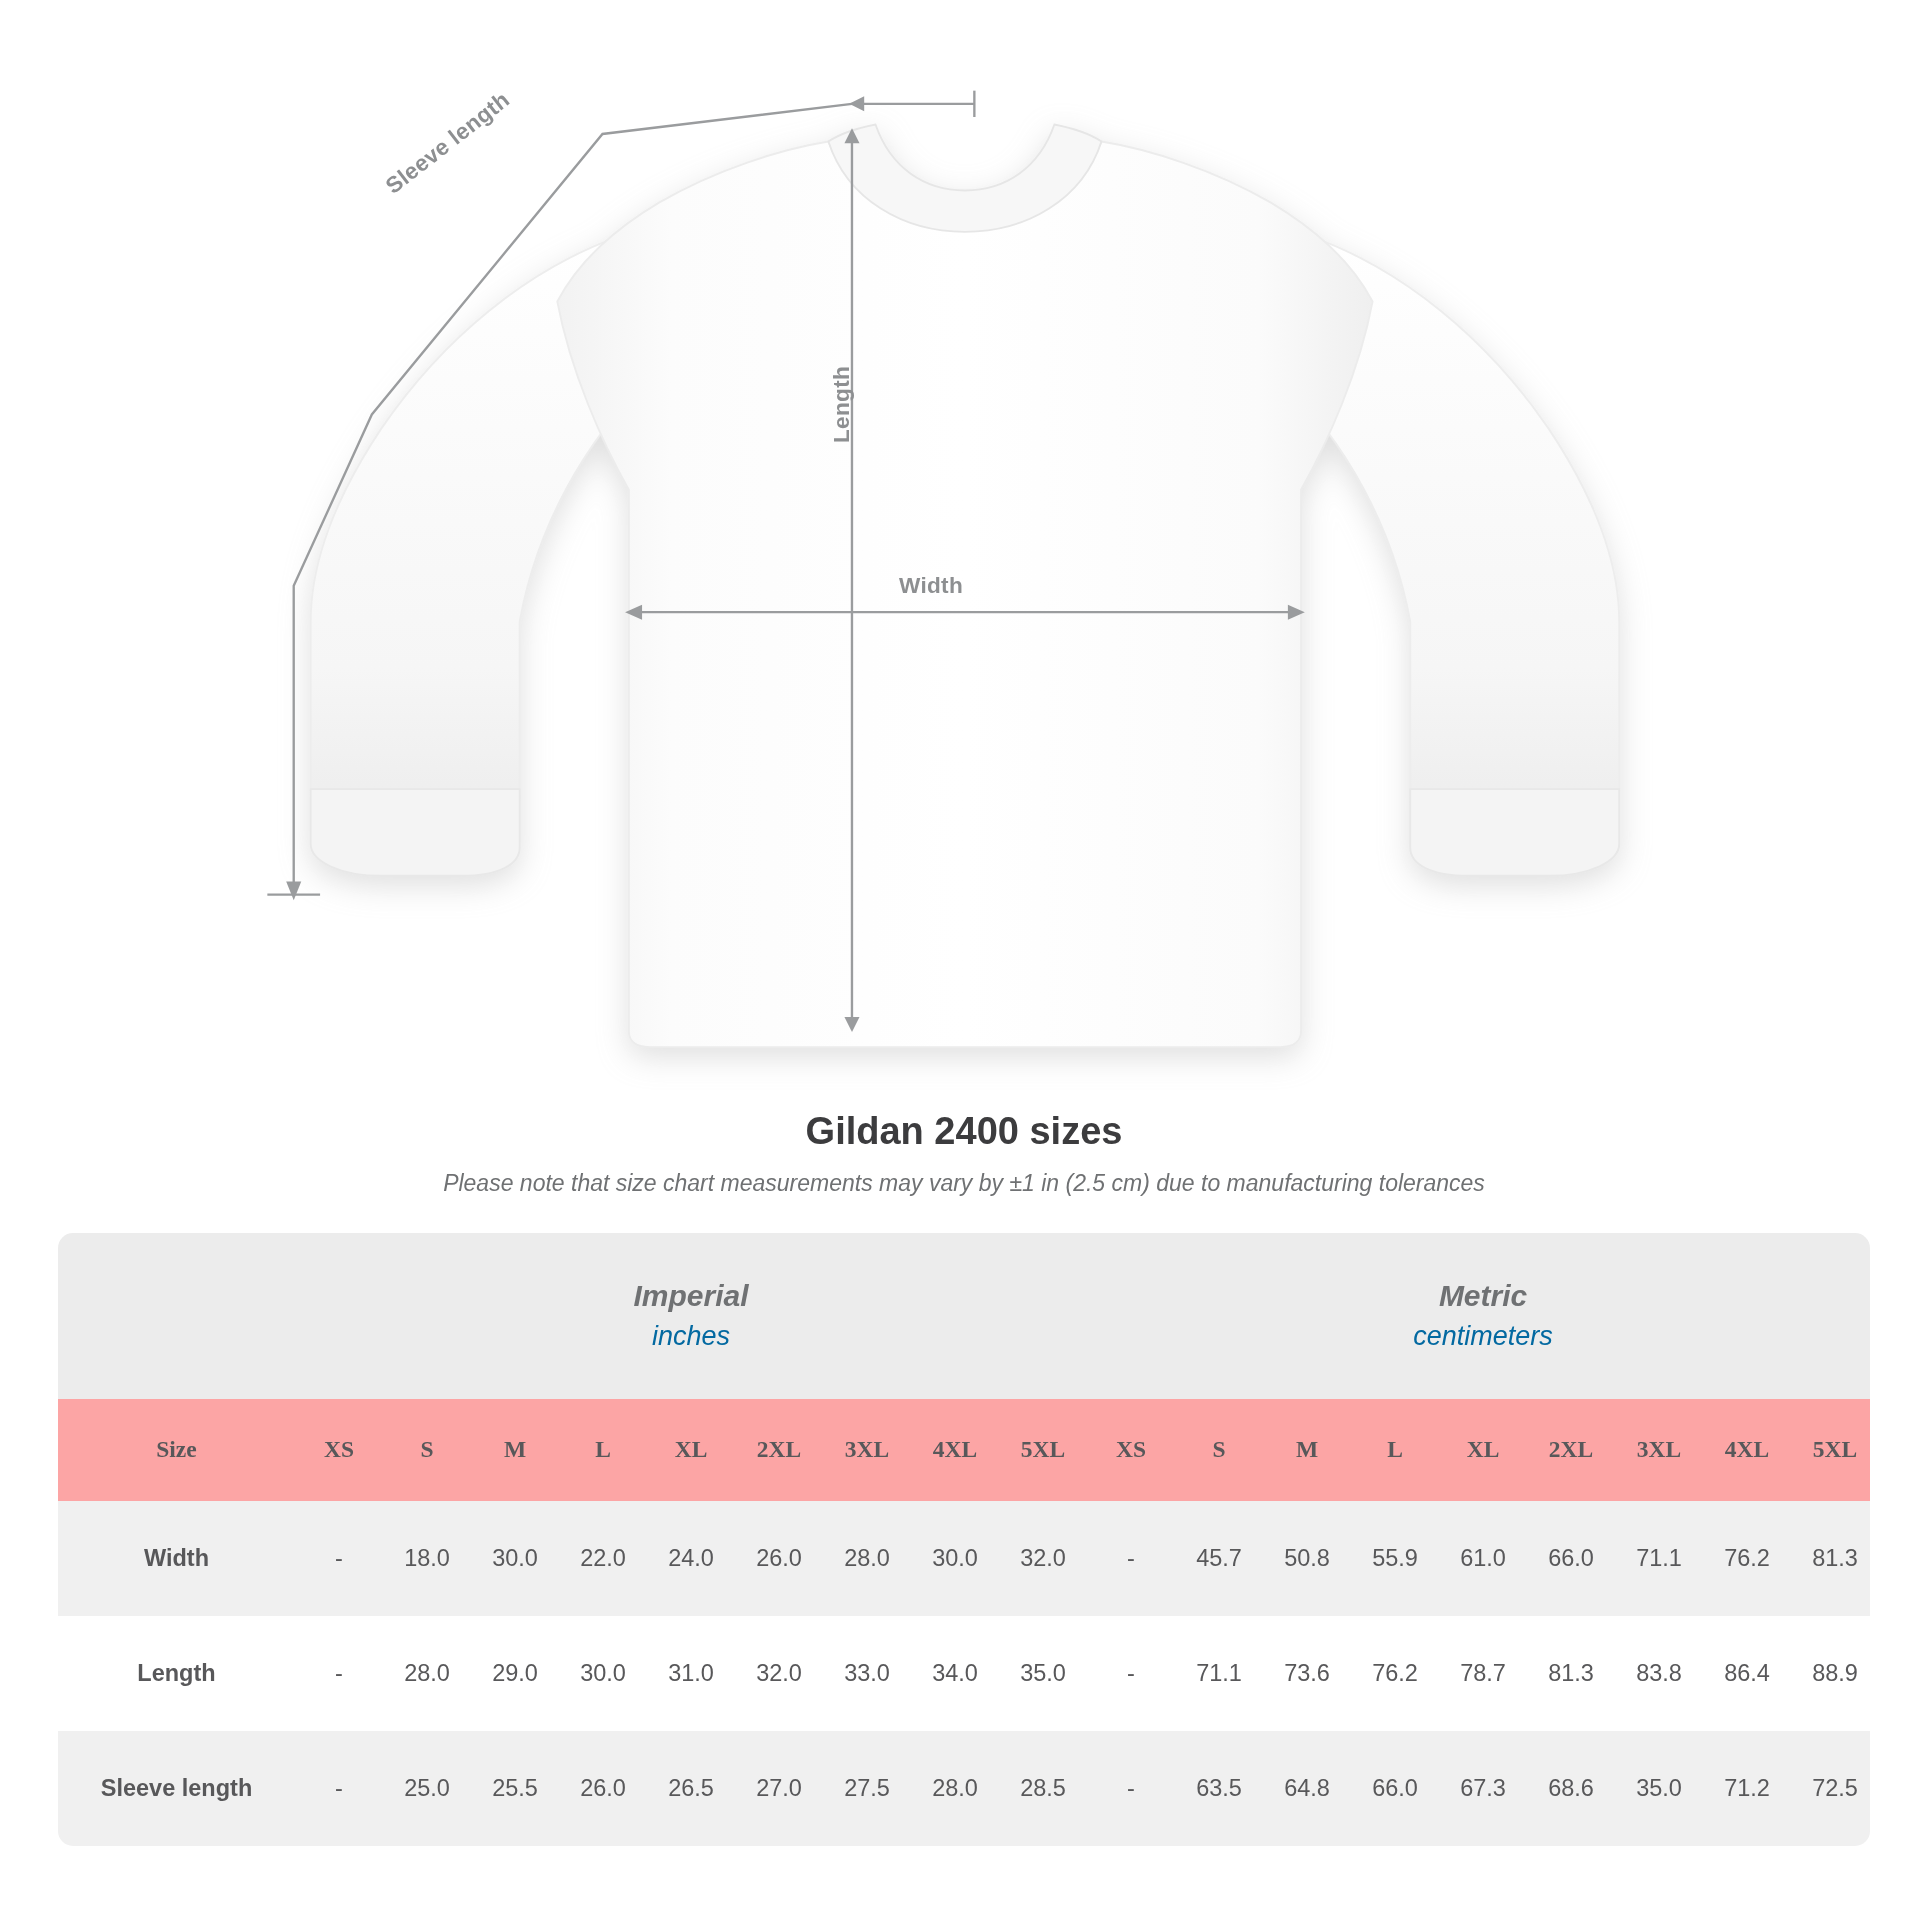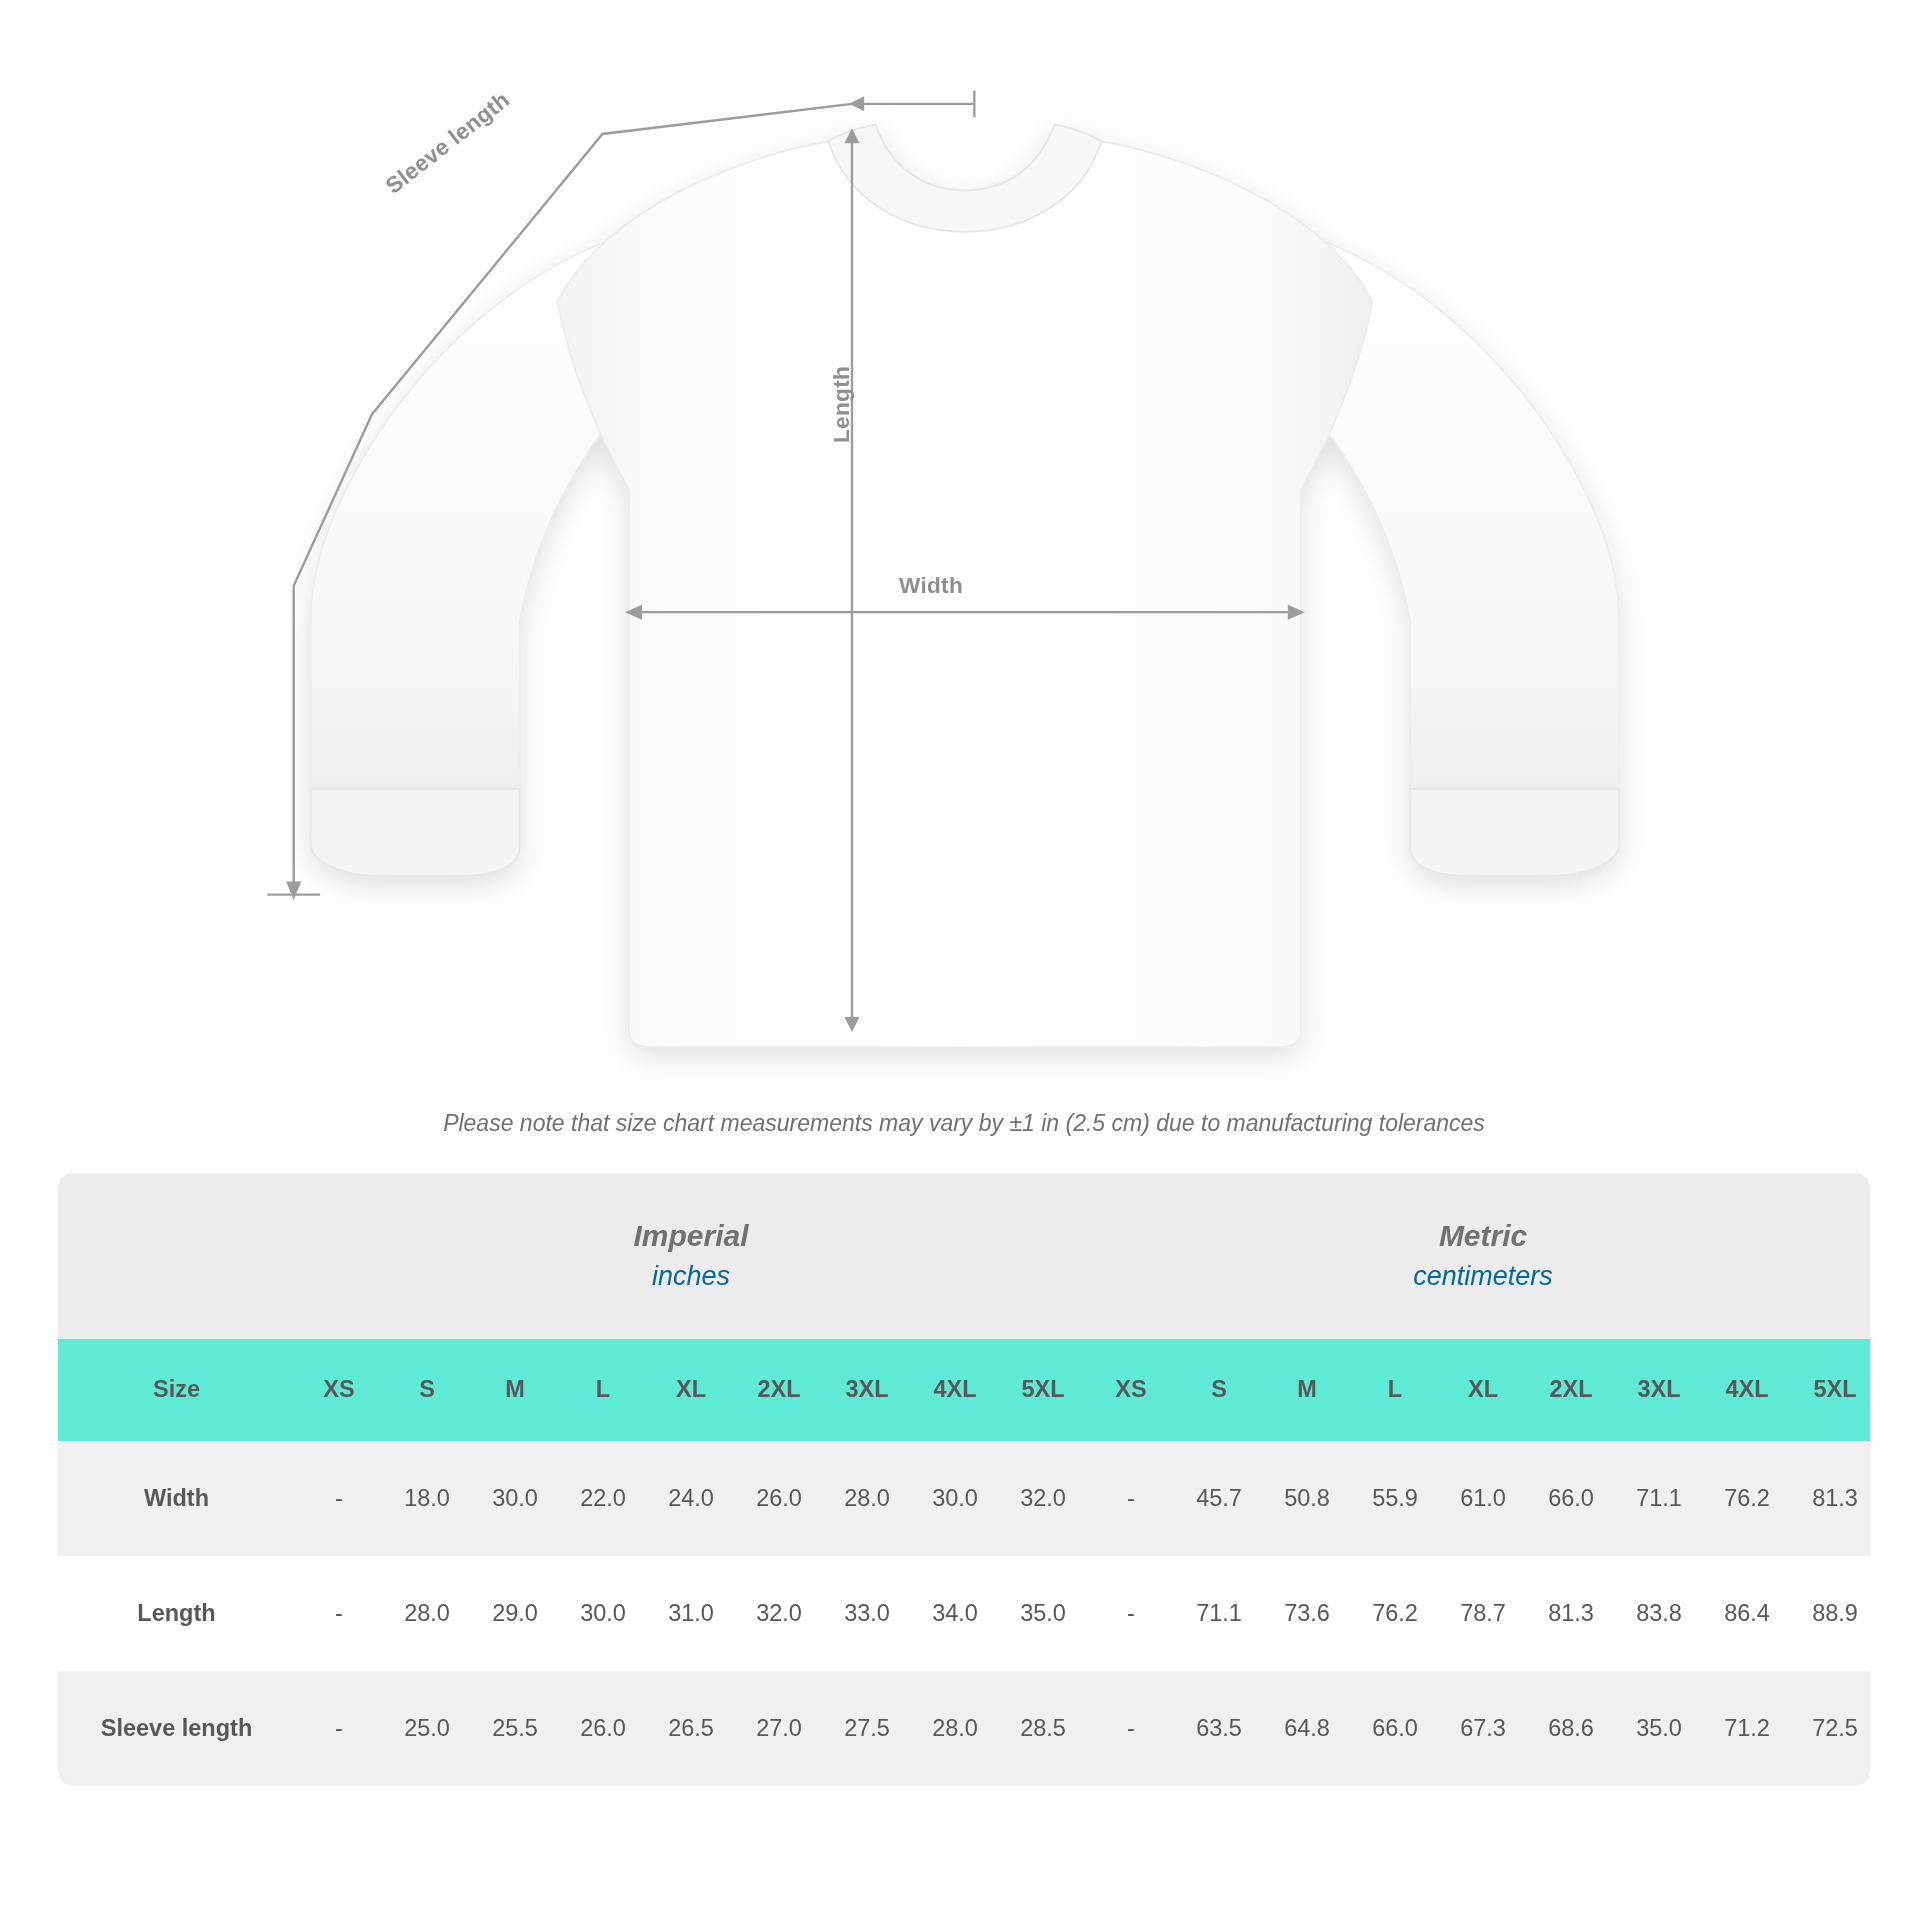"Gildan 2400 sizes" h1.chart-title { html: none -> <h1>Gildan 2400 sizes</h1> }
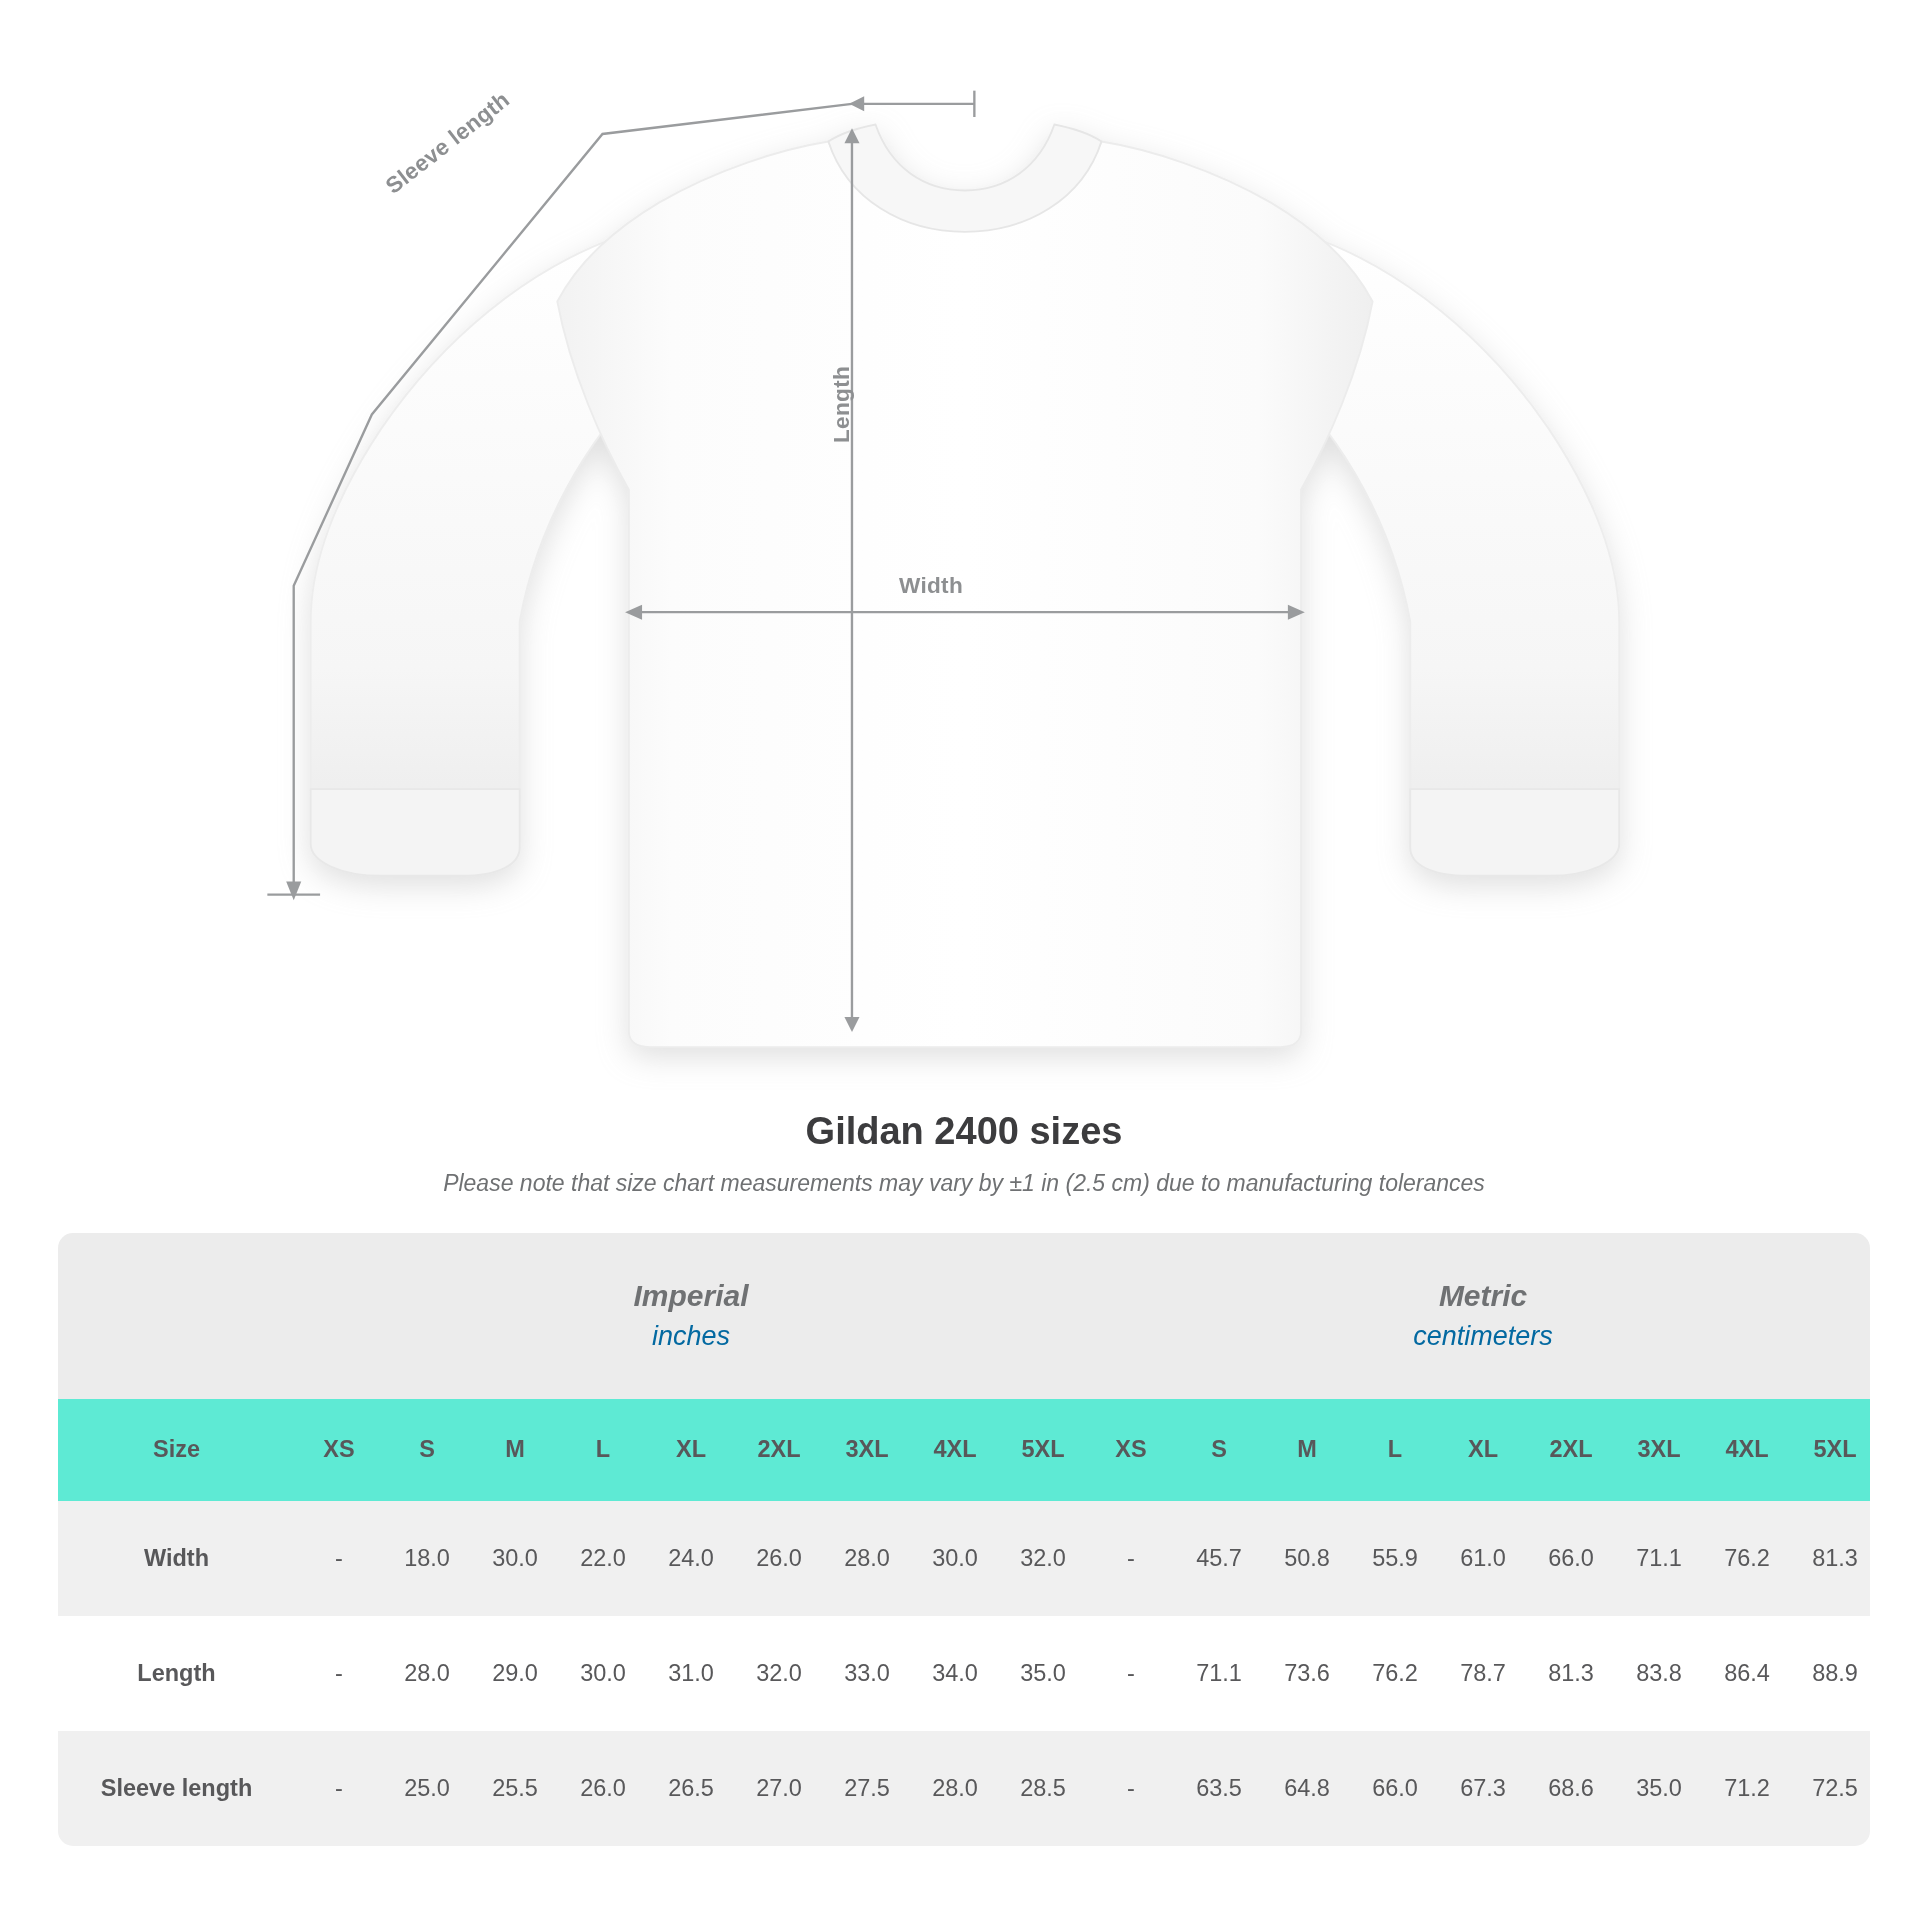"Size" tr.head-row td, tr.head-row th { background: #5eead4 -> #fca5a5; font-family: none -> Liberation Serif, serif }
